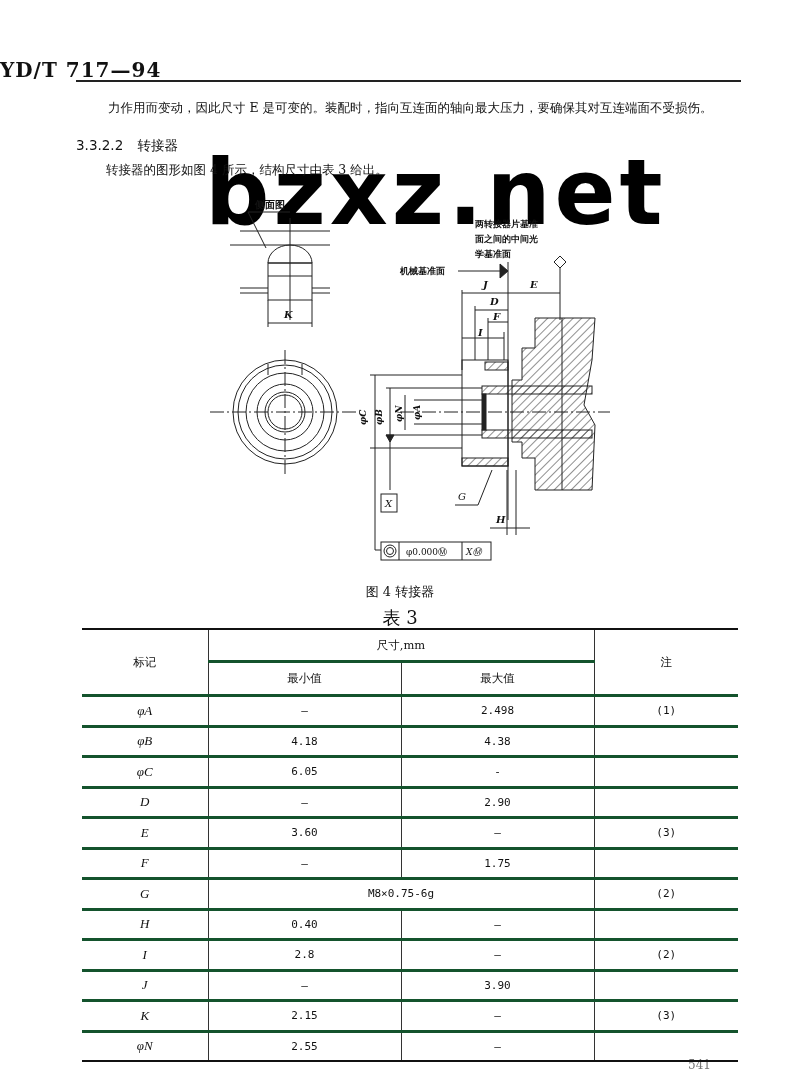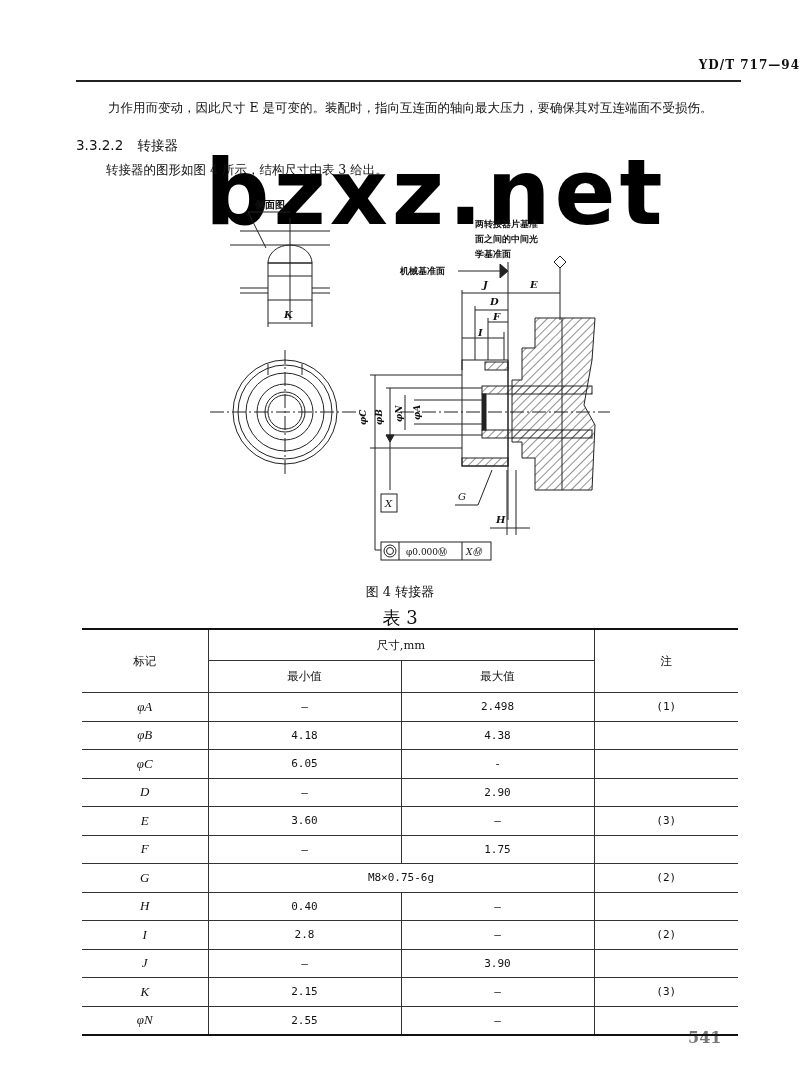"YD/T 717—94" .header-title { font-size: 12px -> 20px; text-align: right -> left }
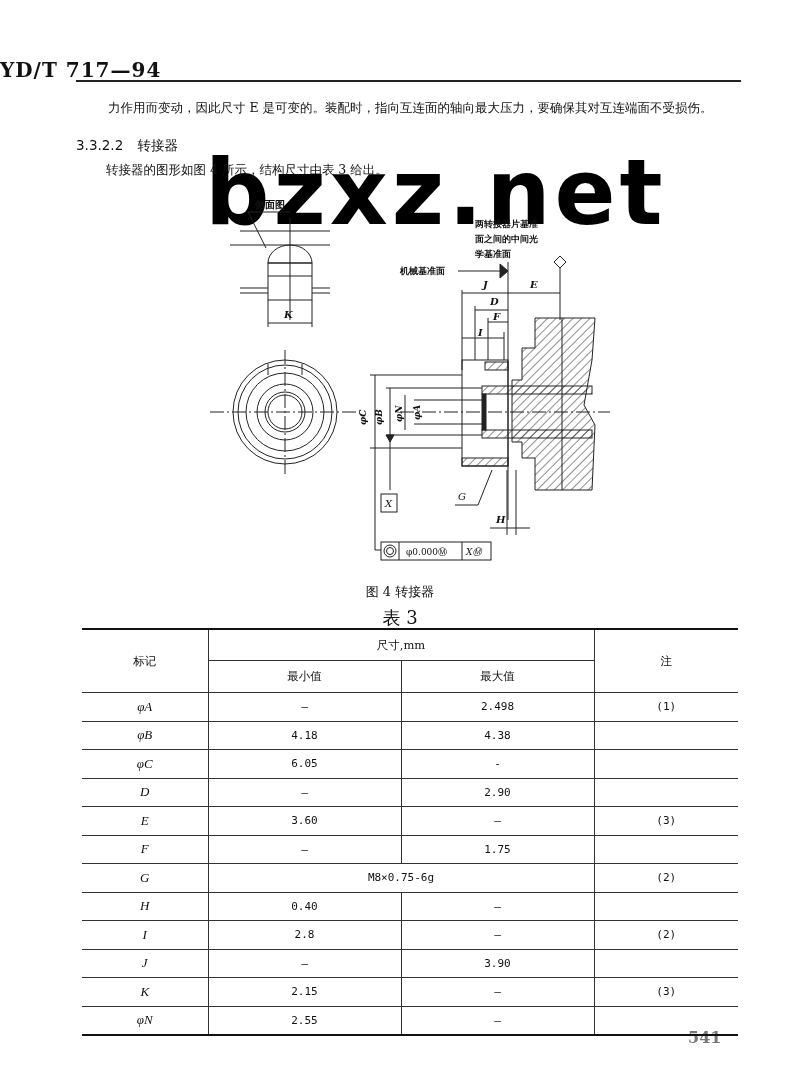"最小值" table.spec td, table.spec th { border-top: 1px solid #14532d -> 3px solid #14532d }
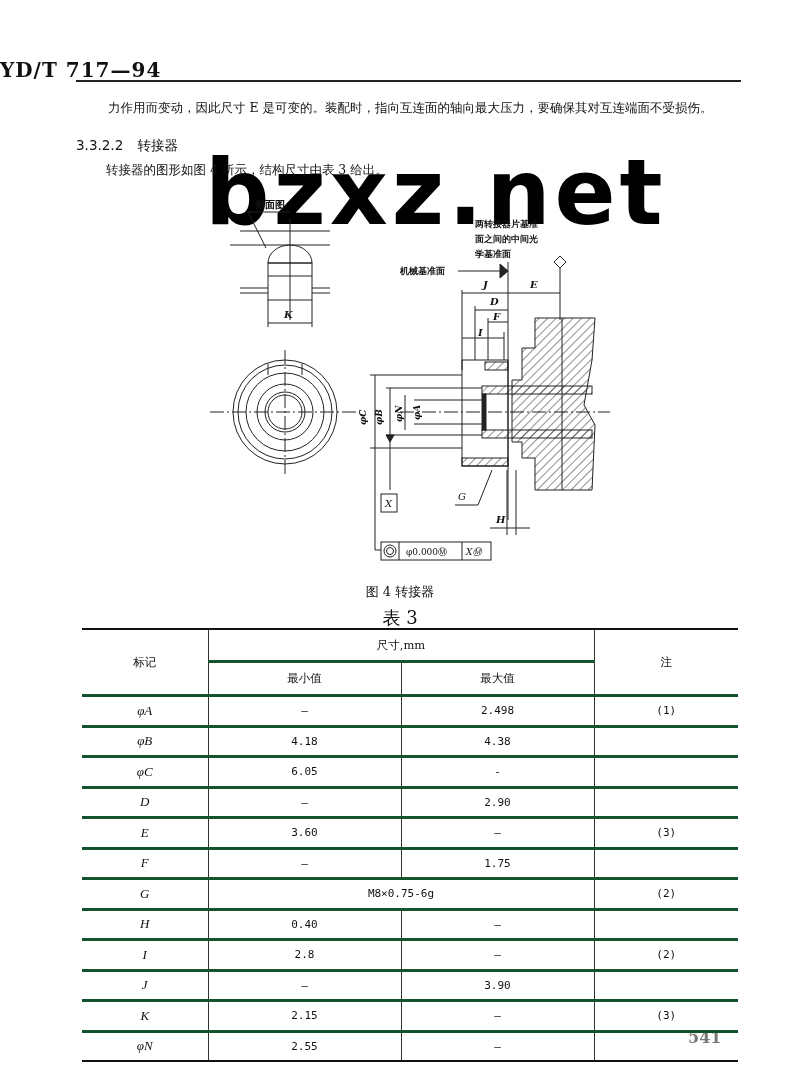"541" .page-number { font-size: 16px -> 12px; font-weight: bold -> none; top: 1028px -> 1058px }
